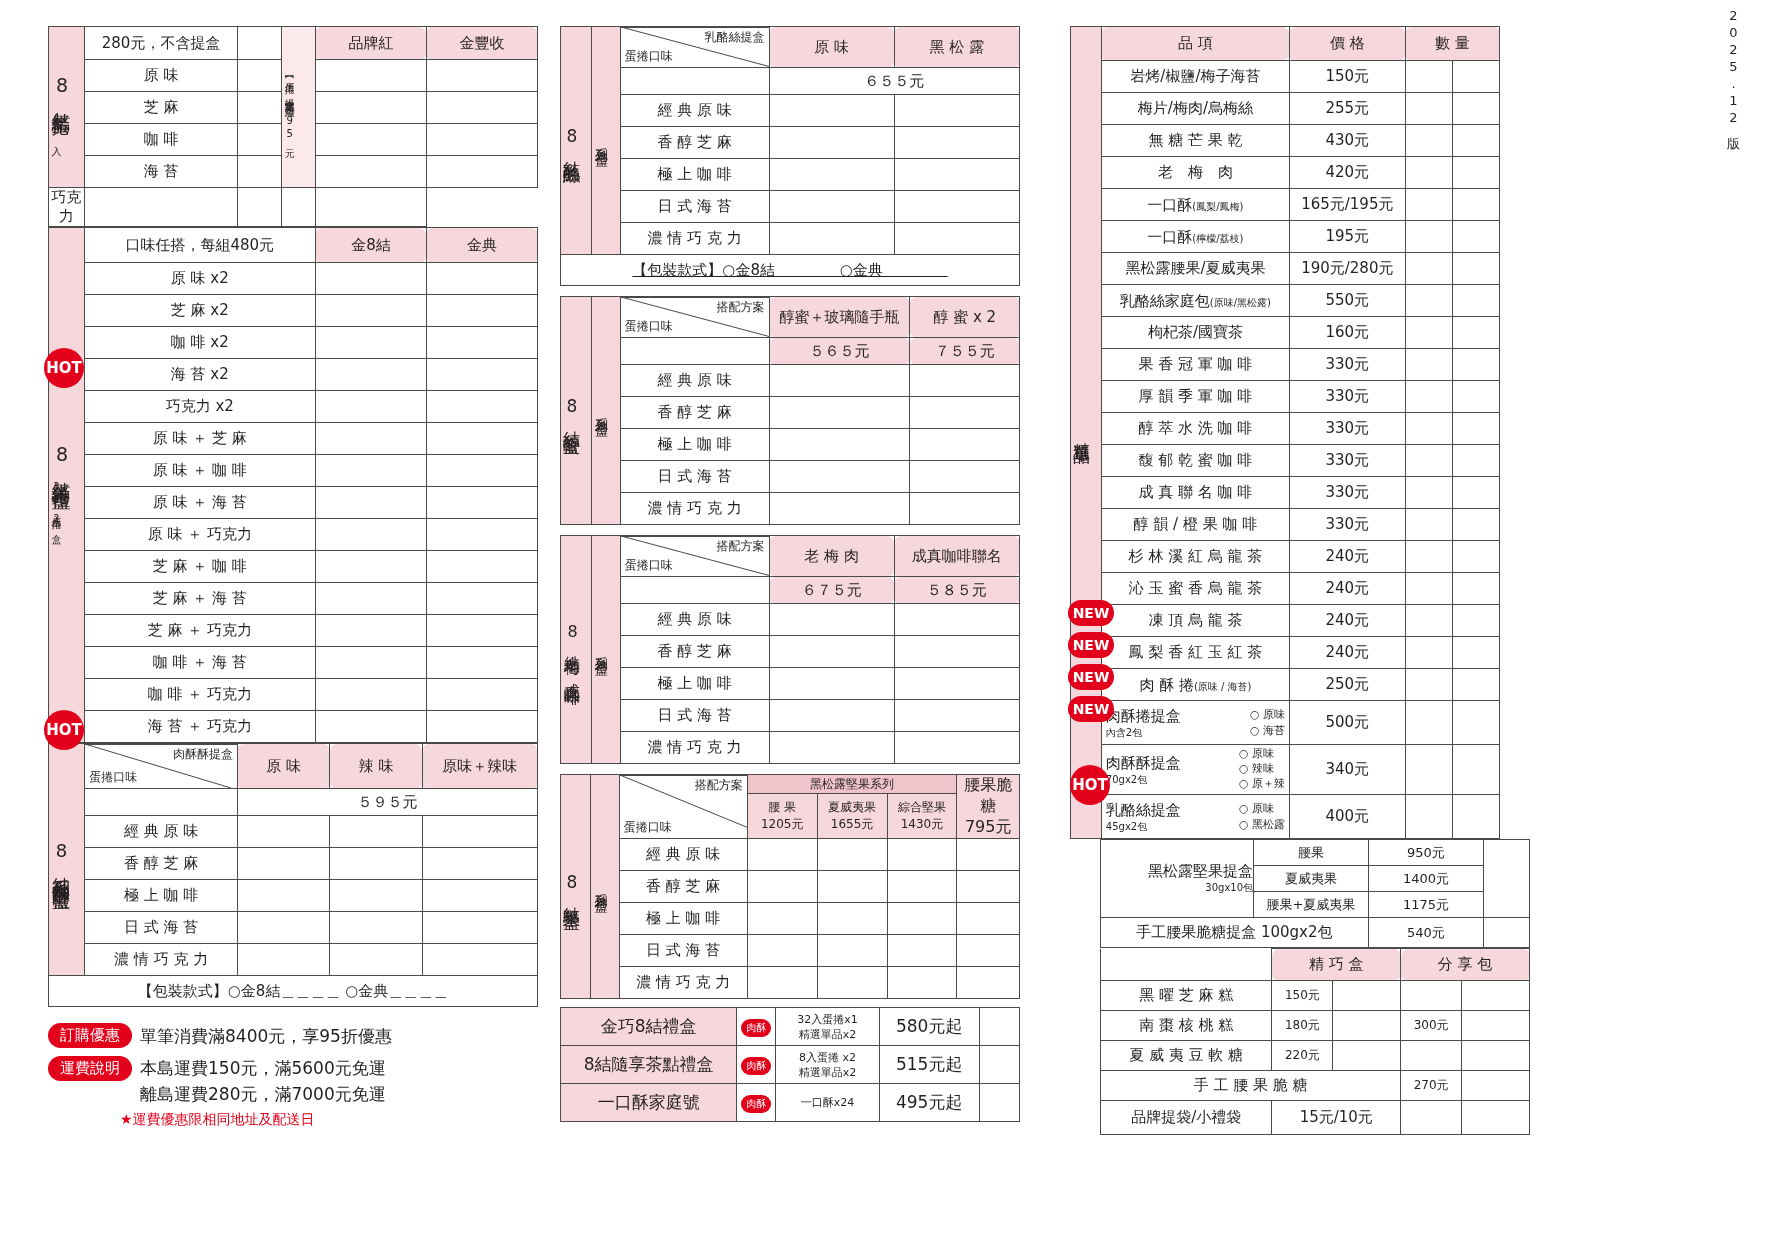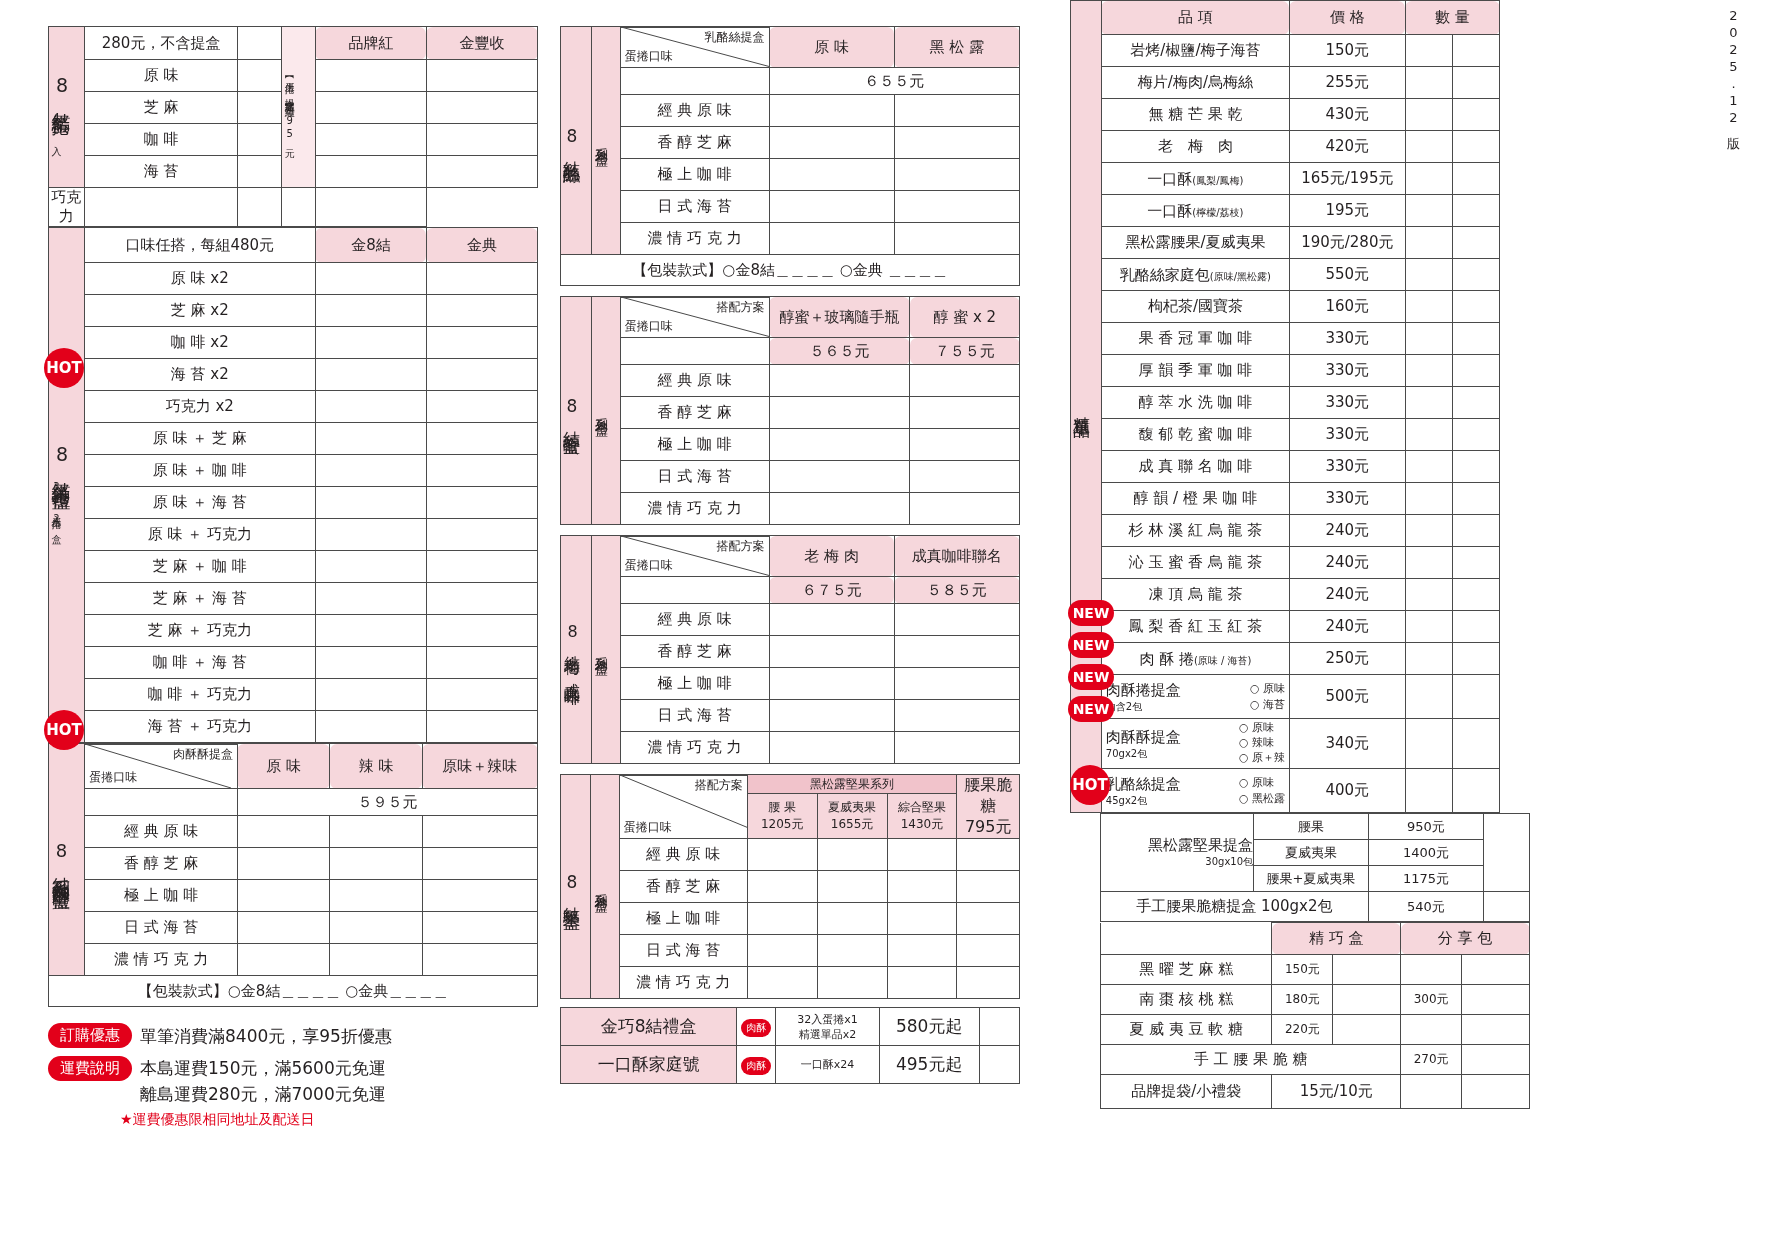"品 項" table { margin-top: none -> 26px }
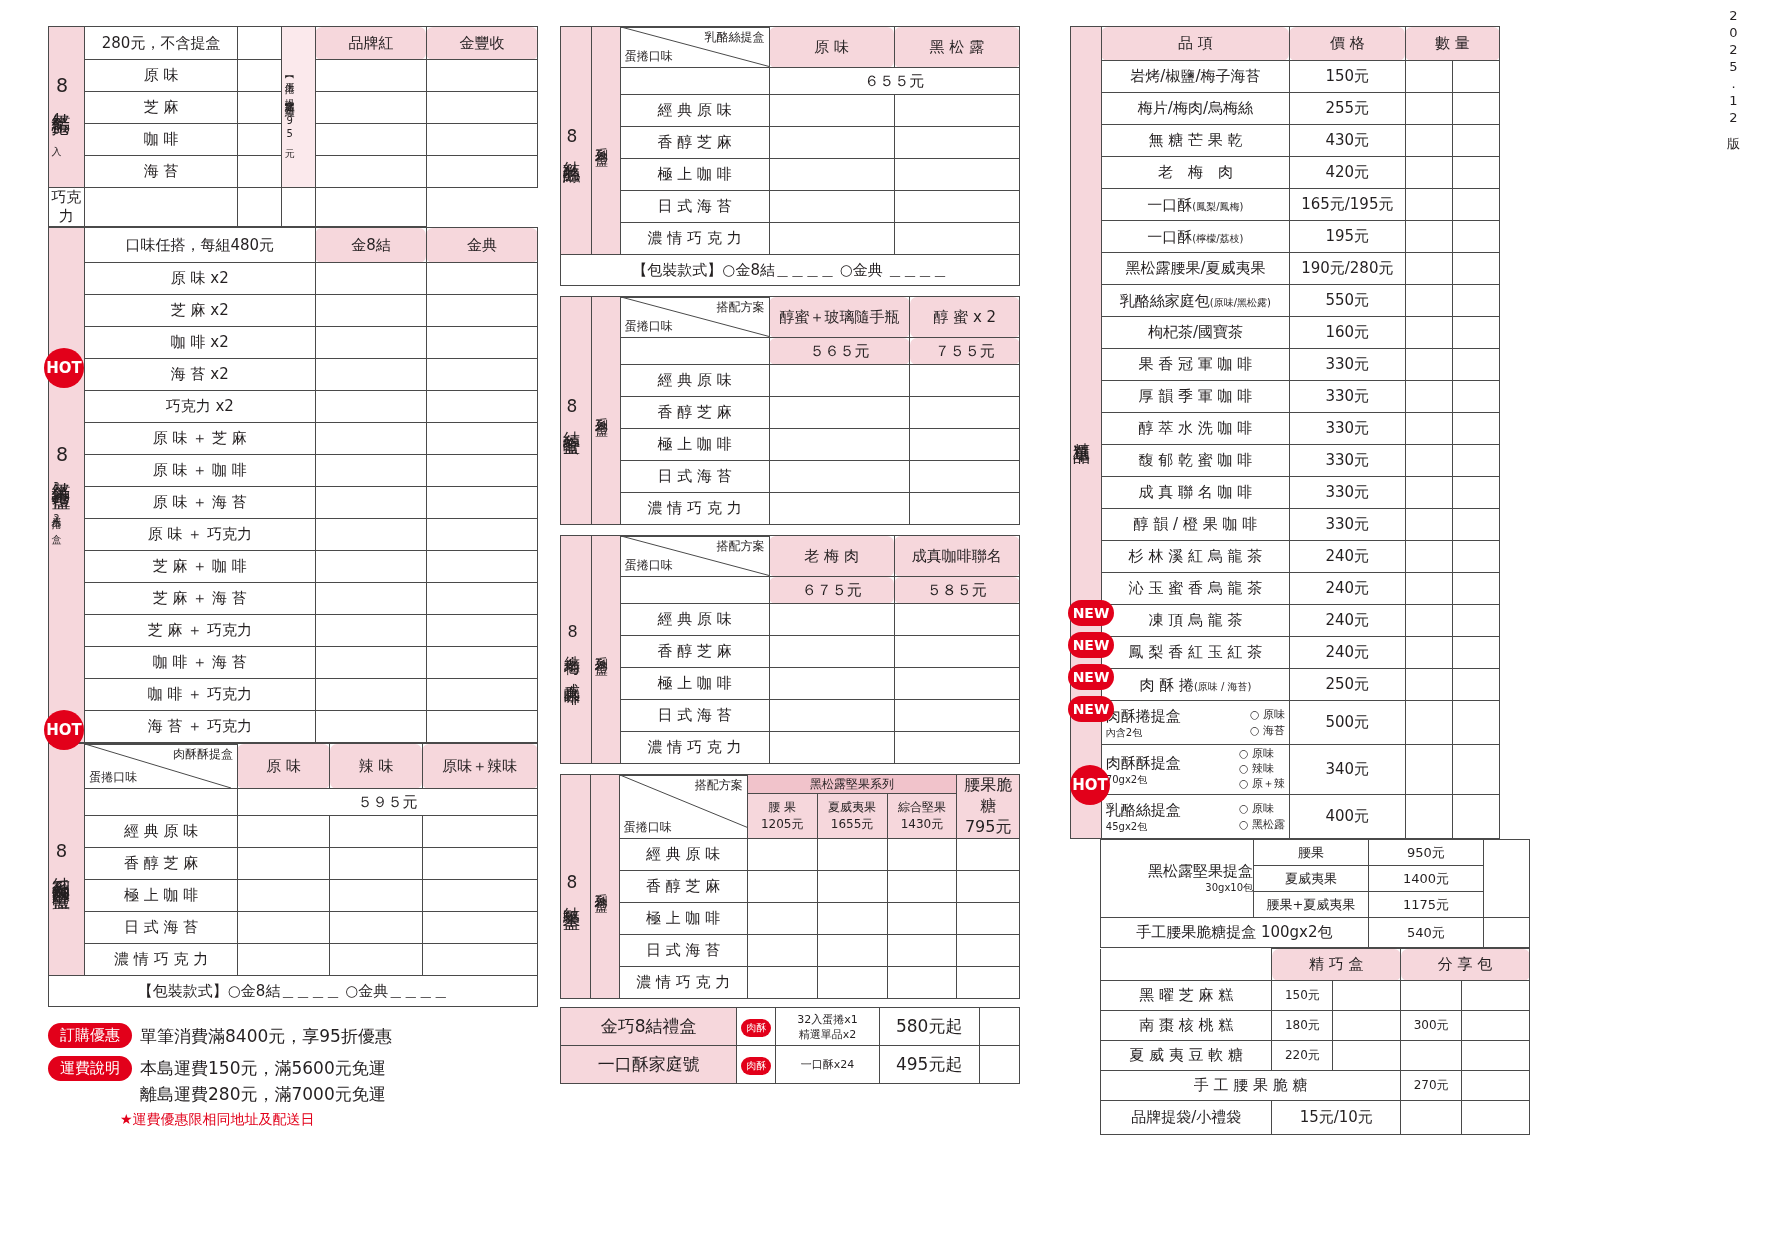"【包裝款式】○金8結＿＿＿＿ ○金典 ＿＿＿＿" td.hdr-cell { text-decoration: none -> underline }
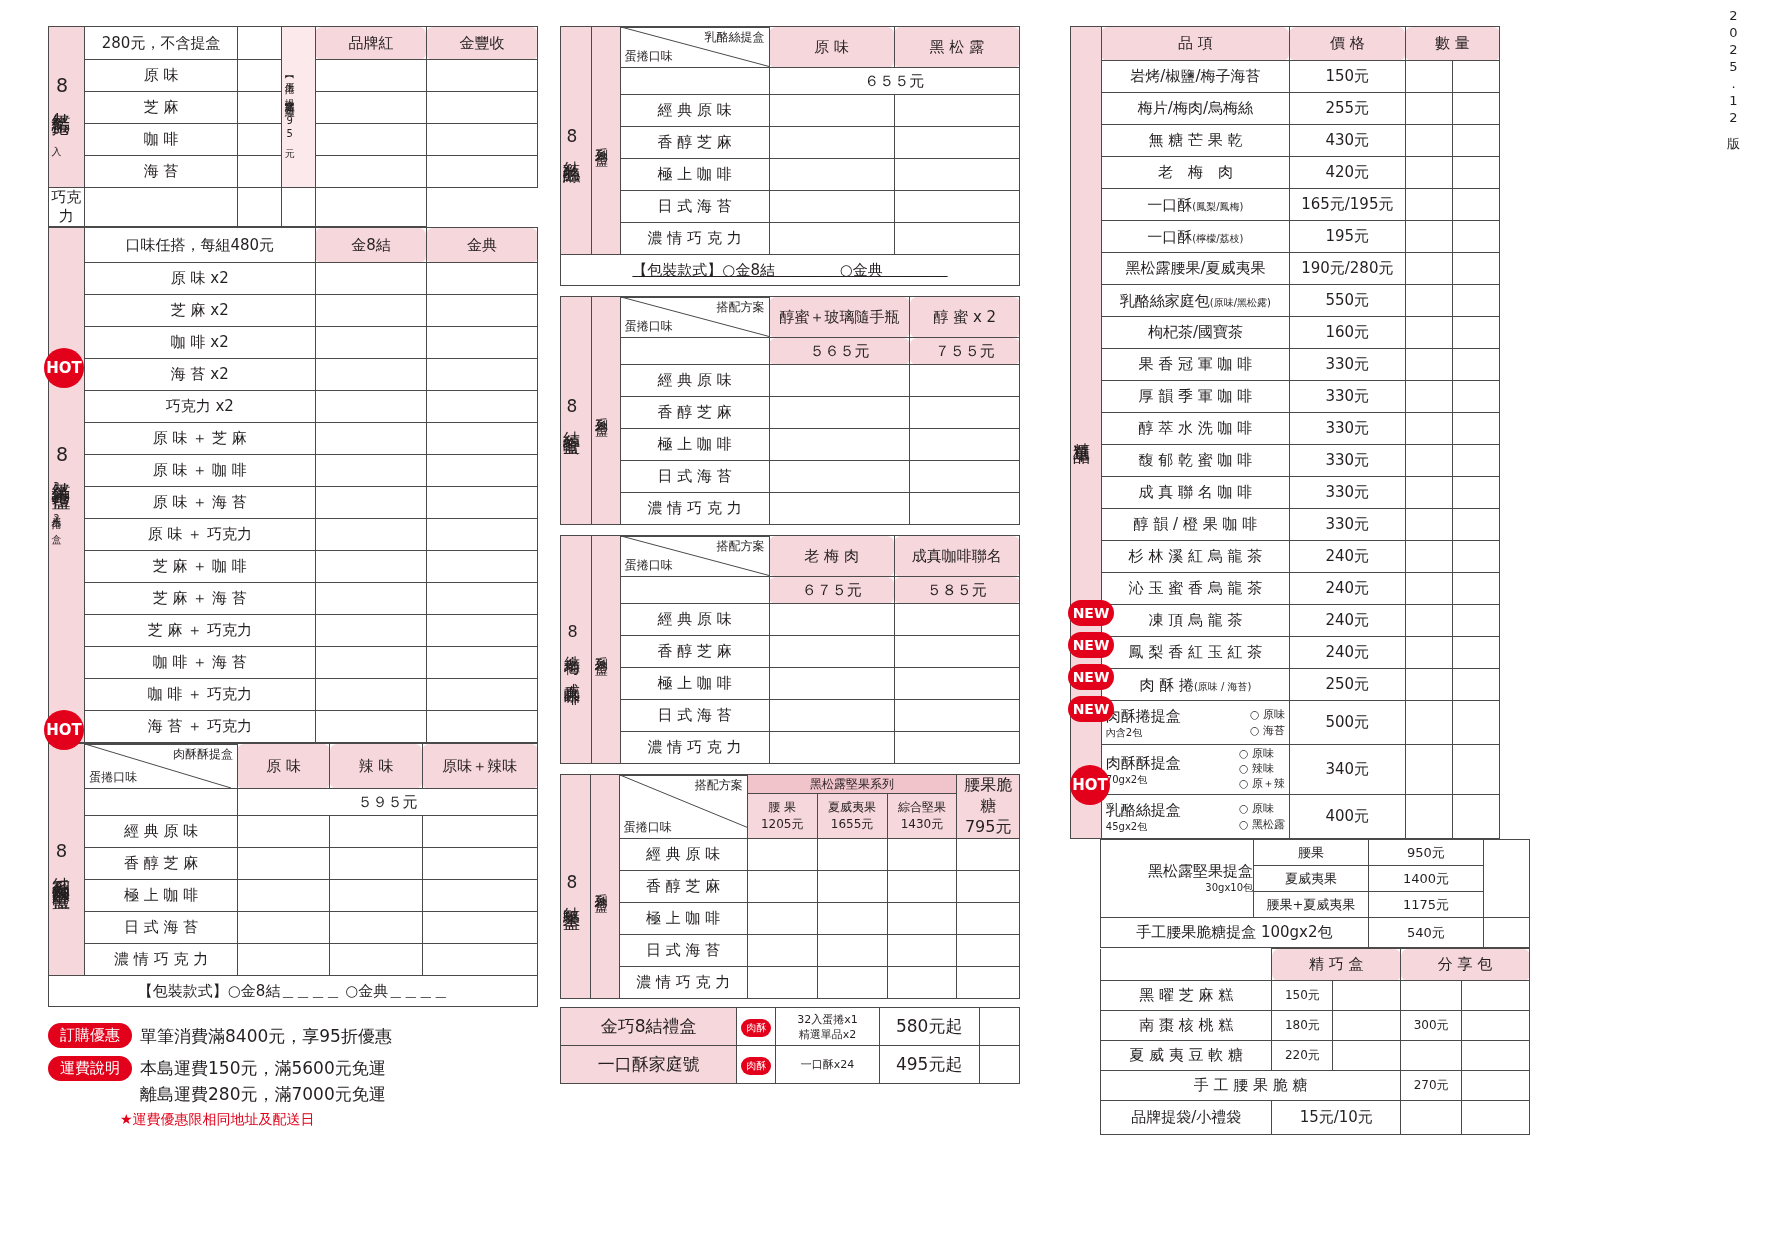"8結隨享茶點禮盒" tr { html: none -> <tr> <td>8結隨享茶點禮盒</td> <td><span>肉酥</span></td> <td>8入蛋捲 x2 精選單品x2</td> <td>515元起</td> <td></td> </tr> }
